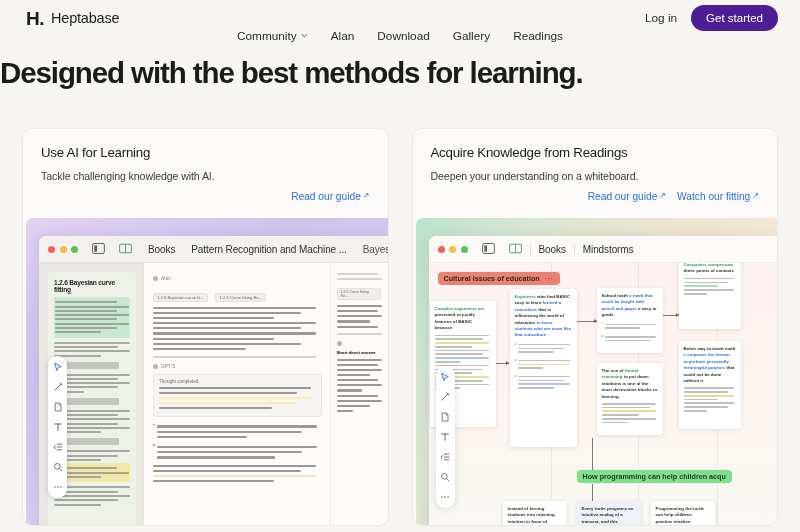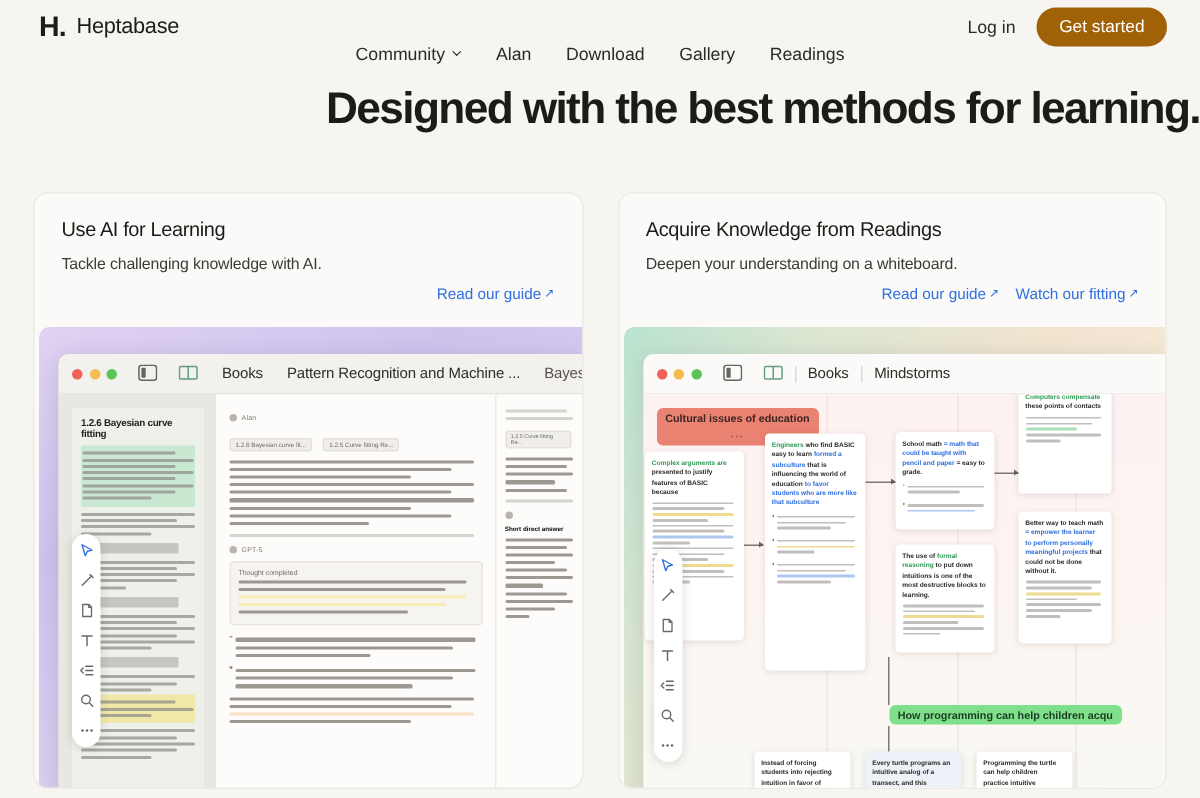"Get started" .cta { background: #a16207 -> #4c1d95 }
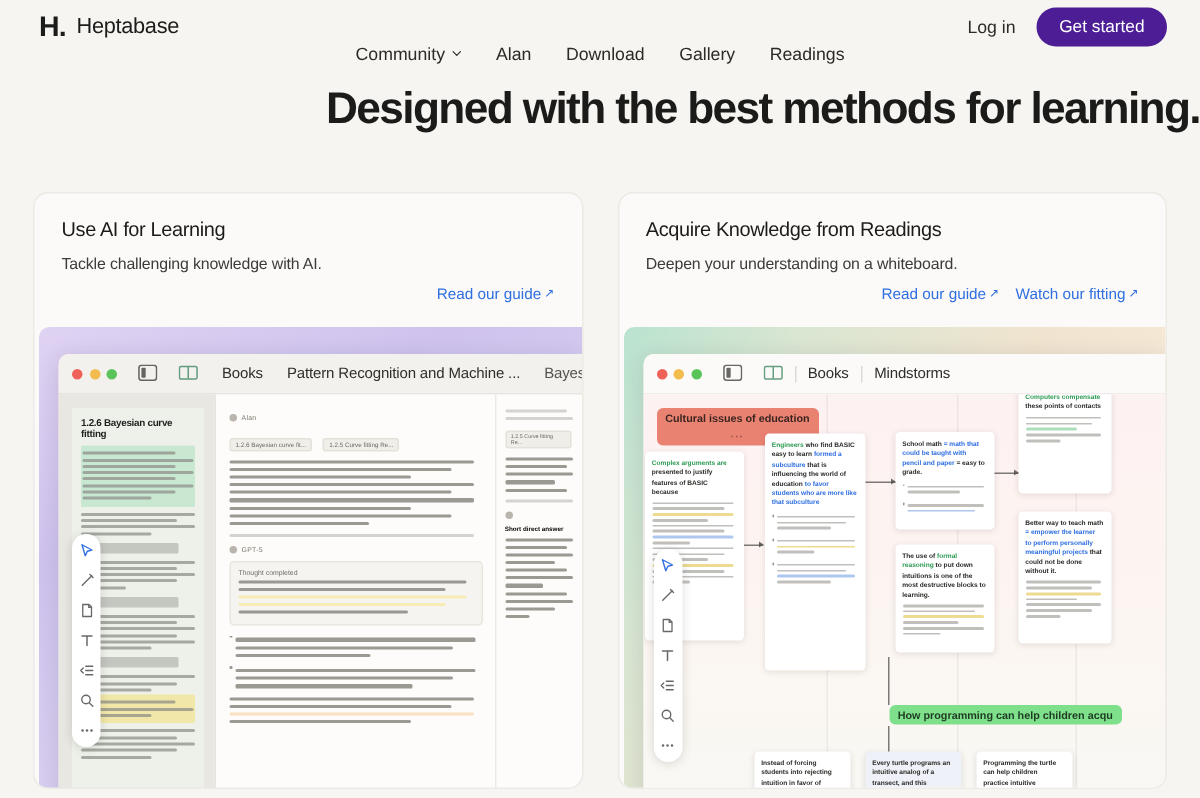"Designed with the best methods" .hero { margin-left: 44px -> none; text-align: right -> left }
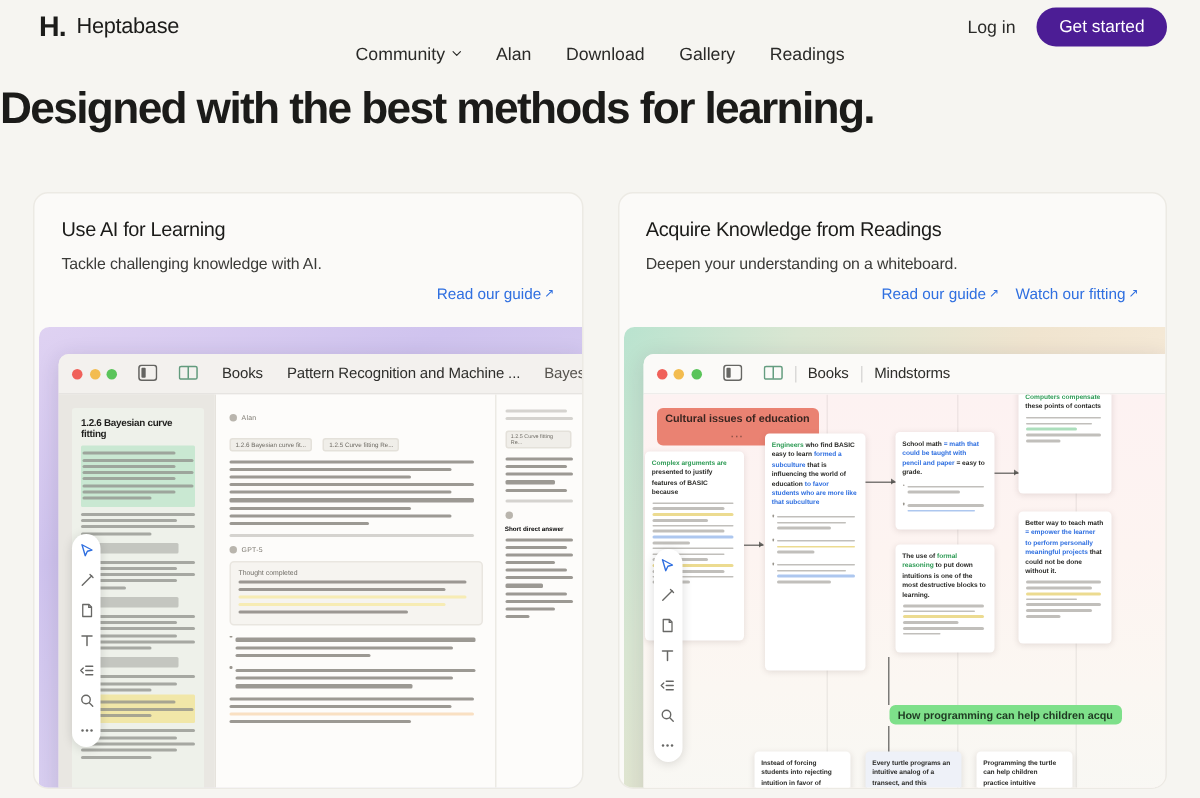"Cultural issues of education" .tag { flex-direction: column -> none }
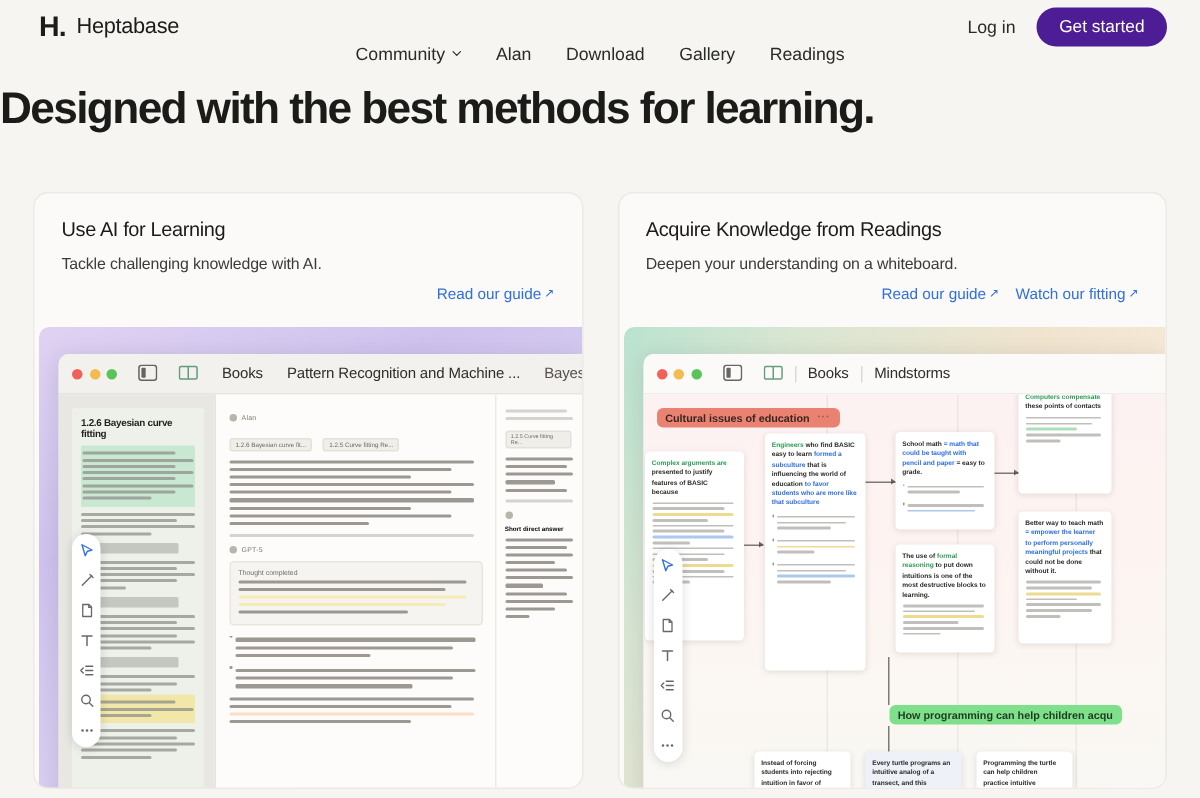"How programming can help children" div.tag { left: 164px -> 148px }
